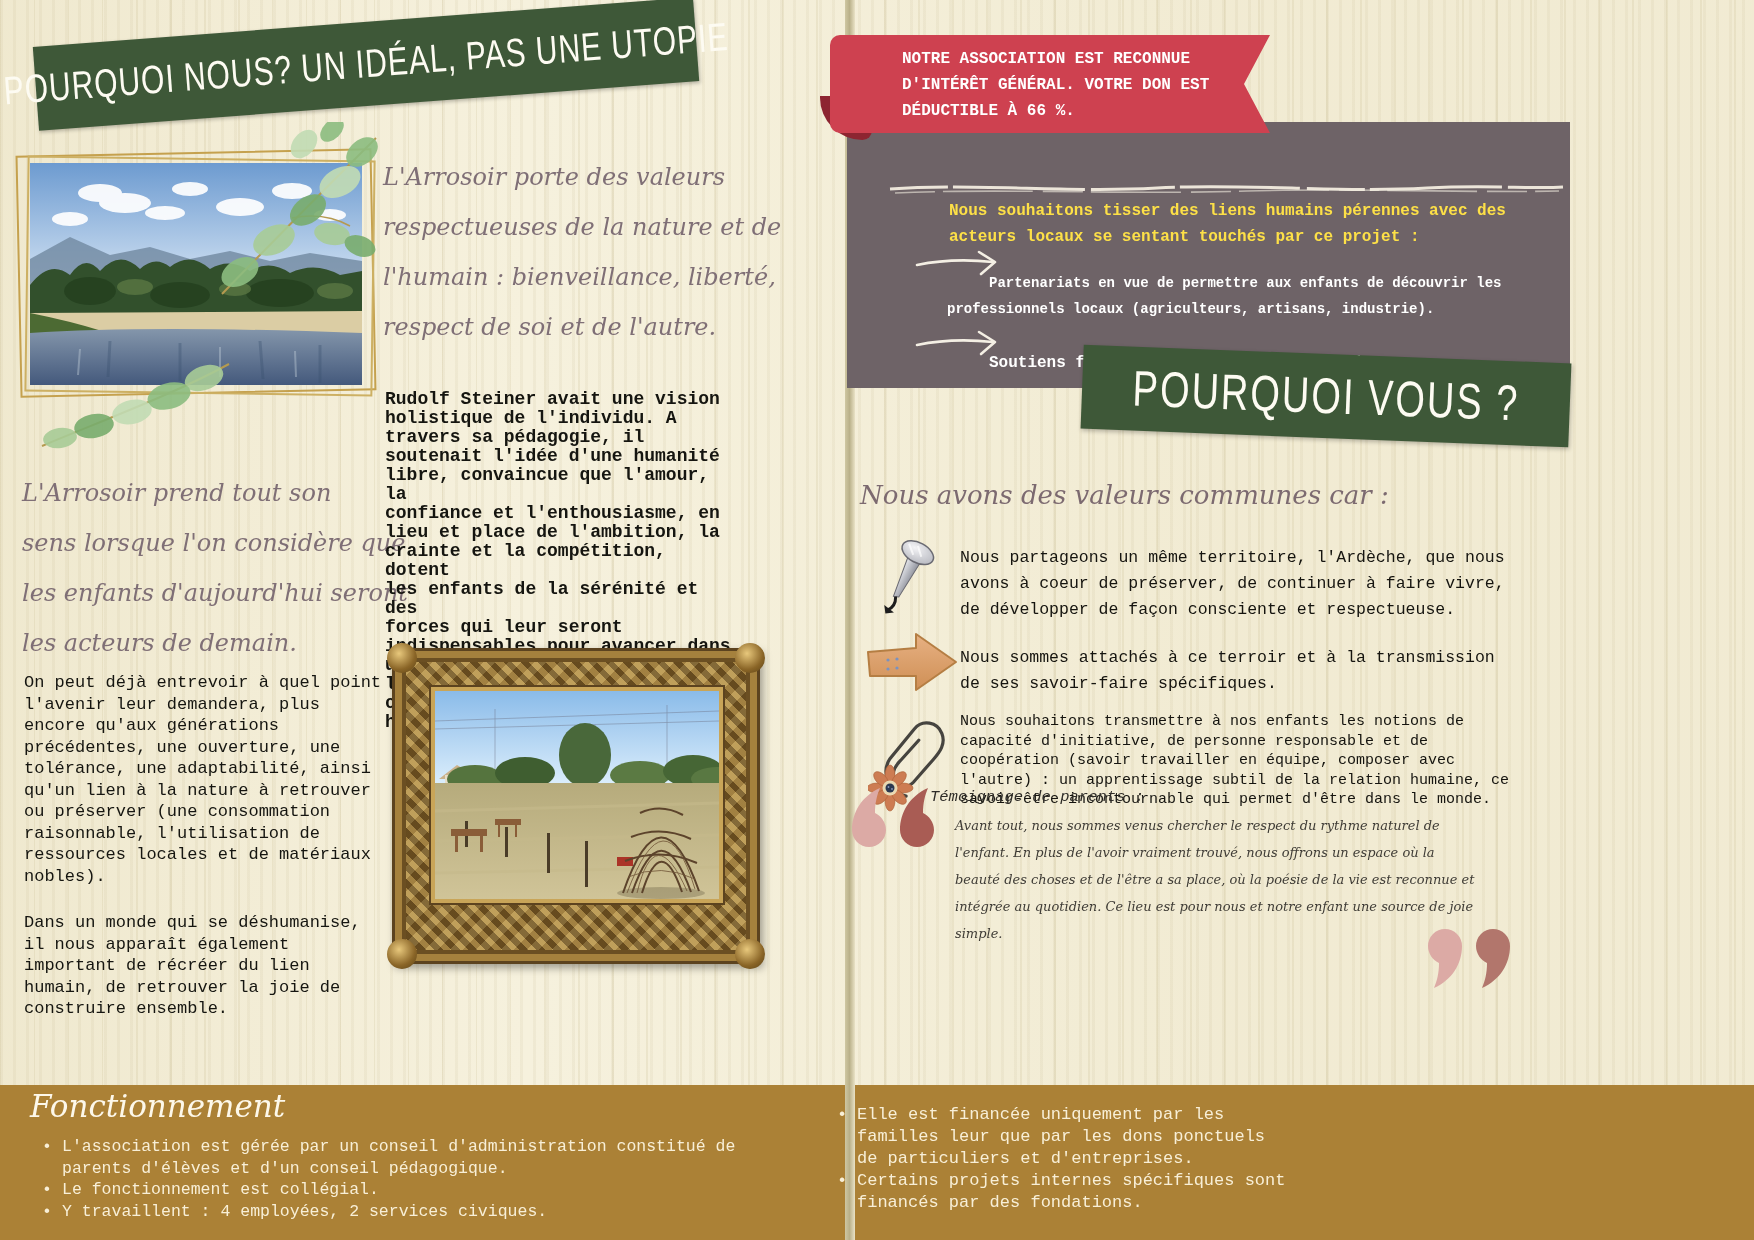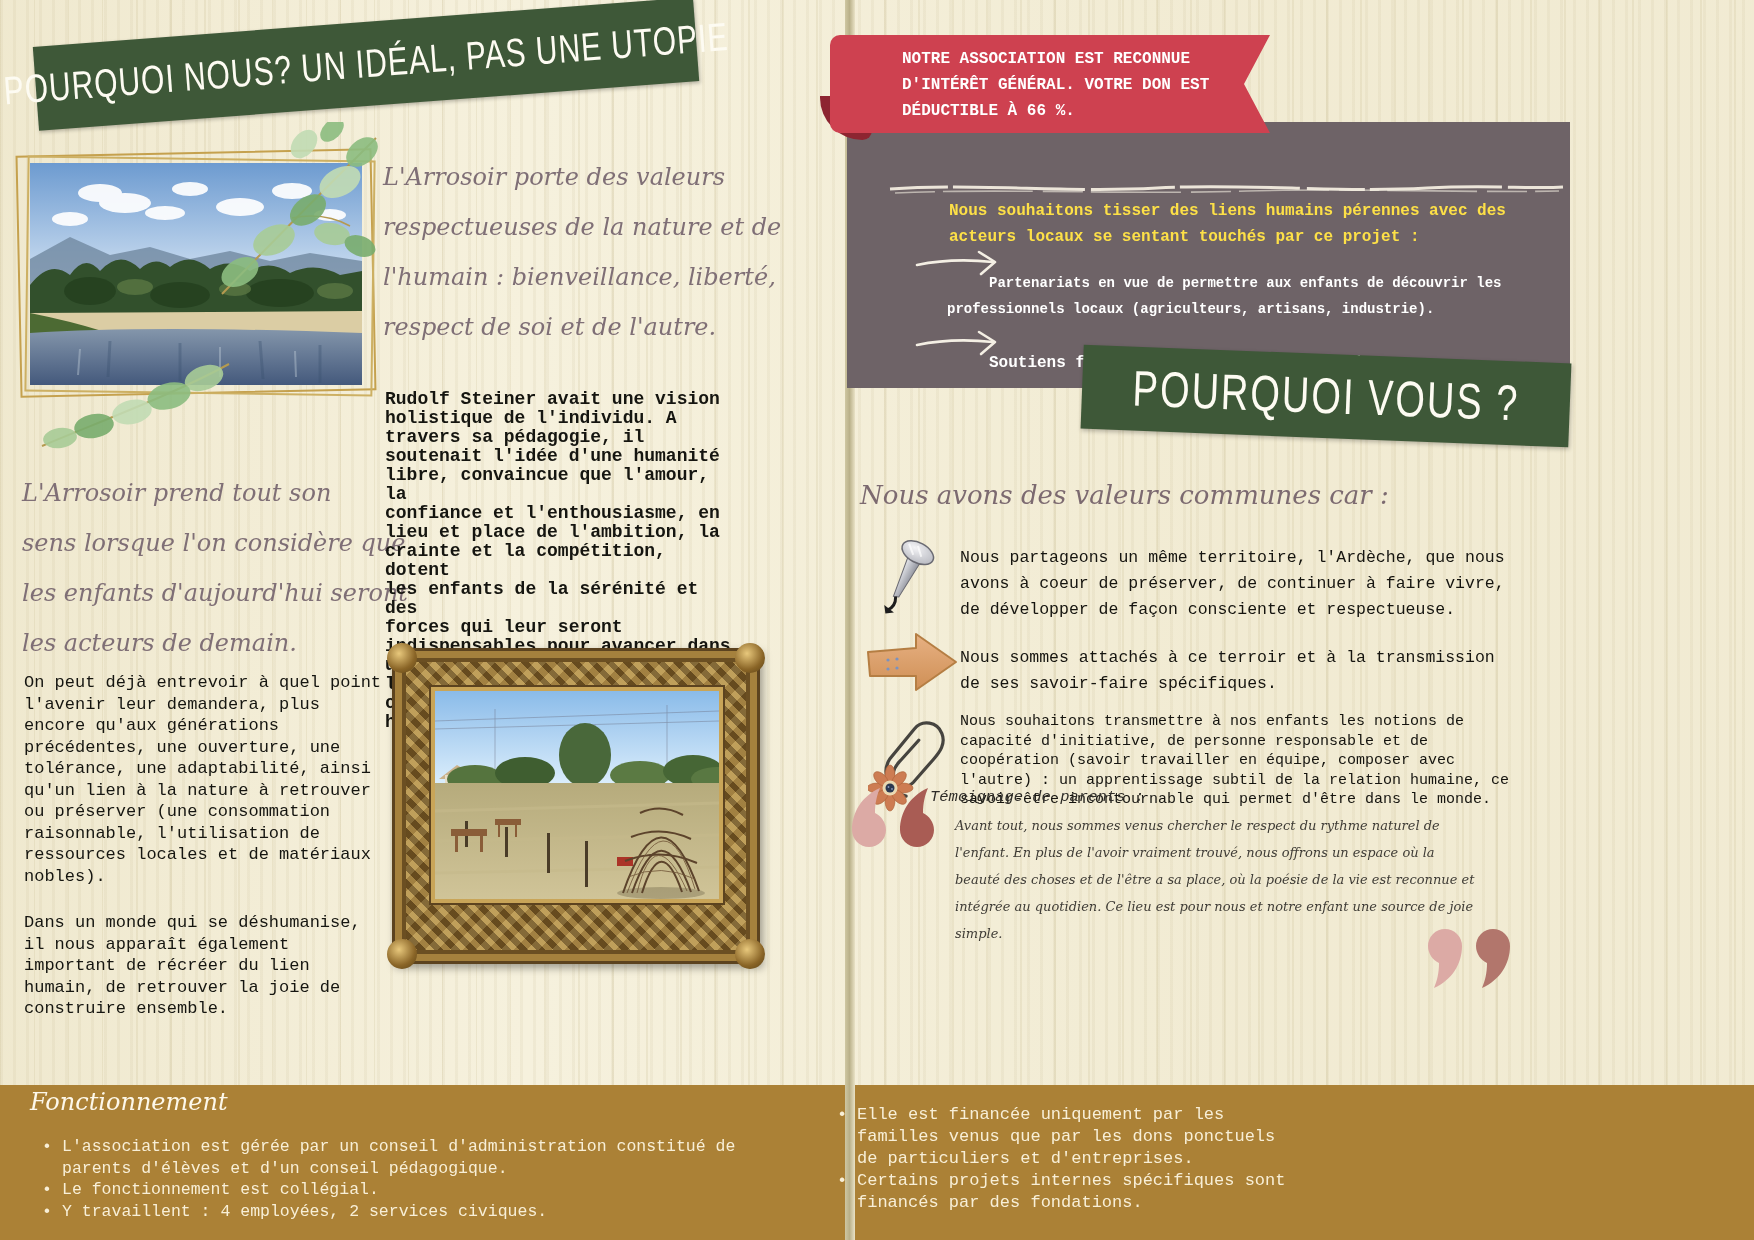"Fonctionnement" .footer-title { font-size: 24px -> 31px }
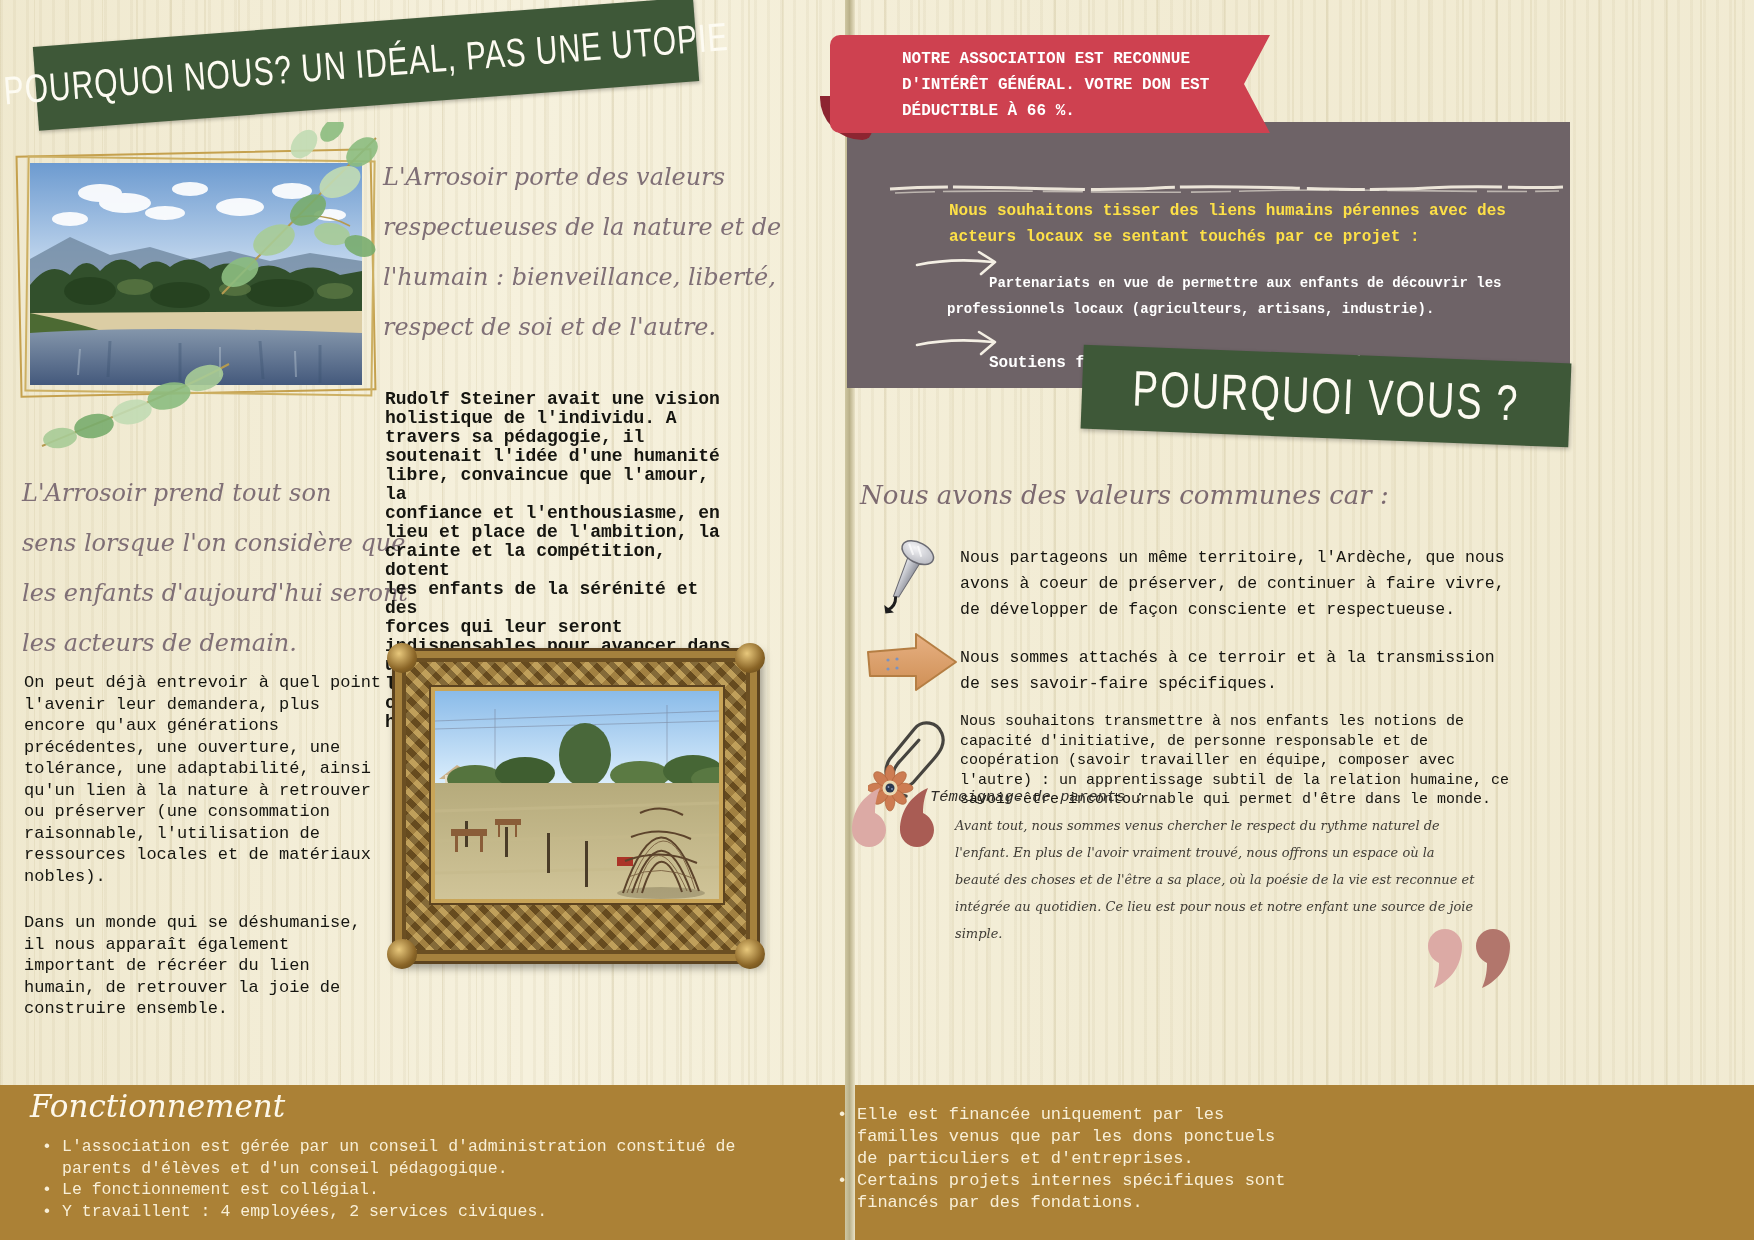"Elle est financée uniquement par" div.fitem { text: venus -> leur }
